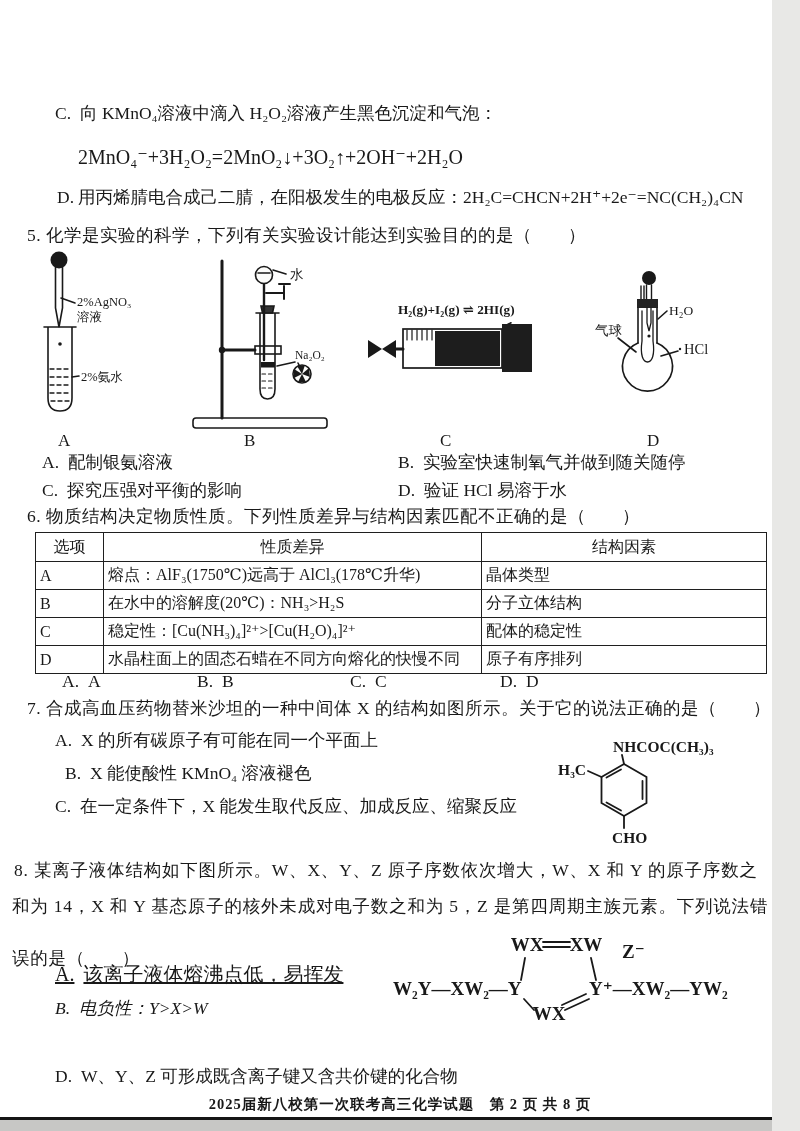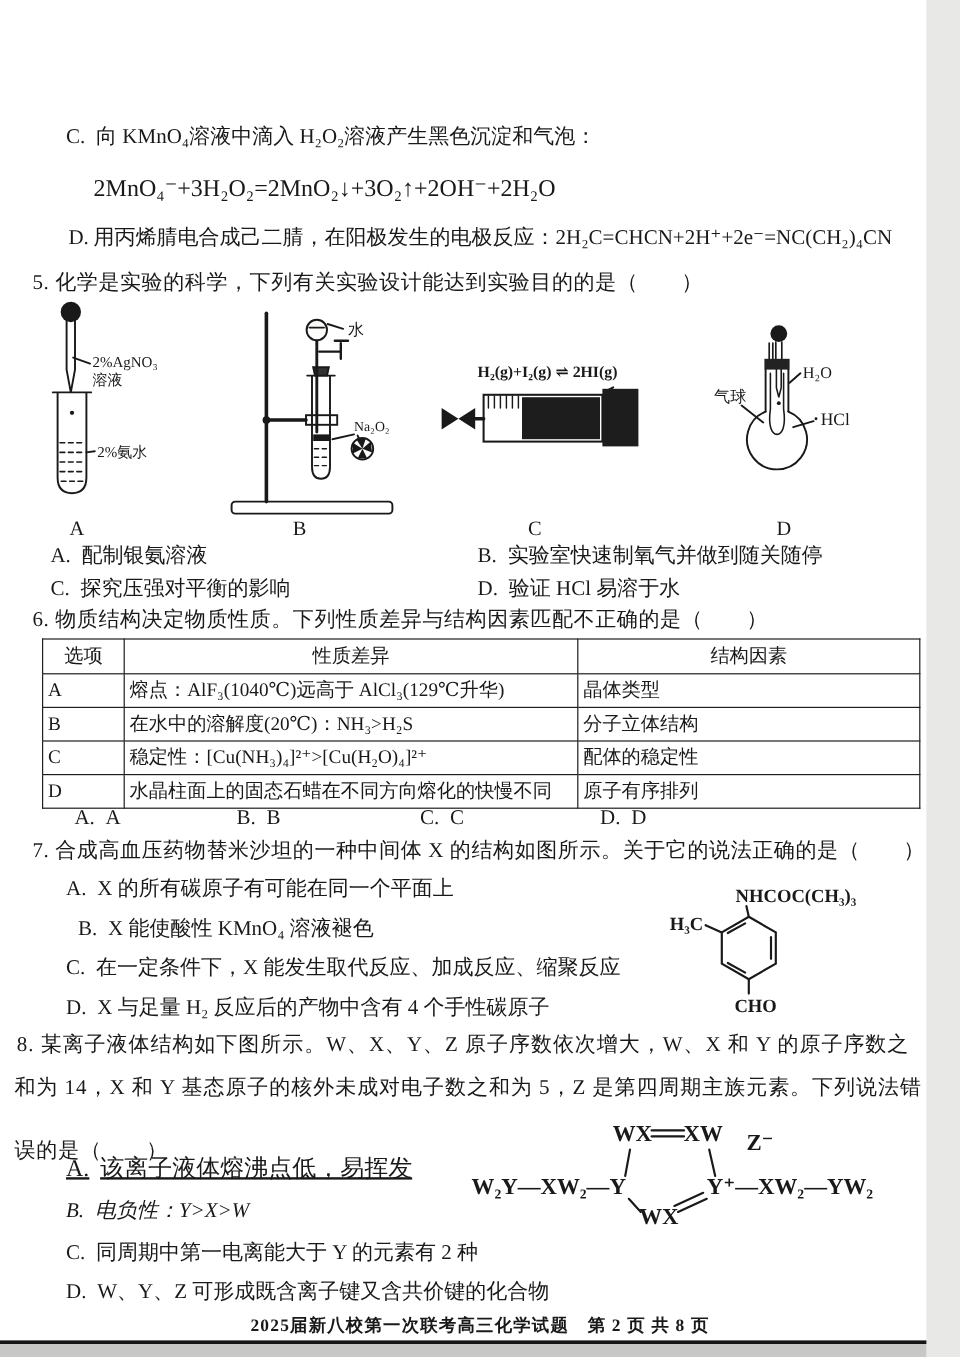"熔点：AlF₃(1040℃)远高于 AlCl₃(129℃升华)" td { text: 1040℃)远高于 AlCl₃(129 -> 1750℃)远高于 AlCl₃(178 }
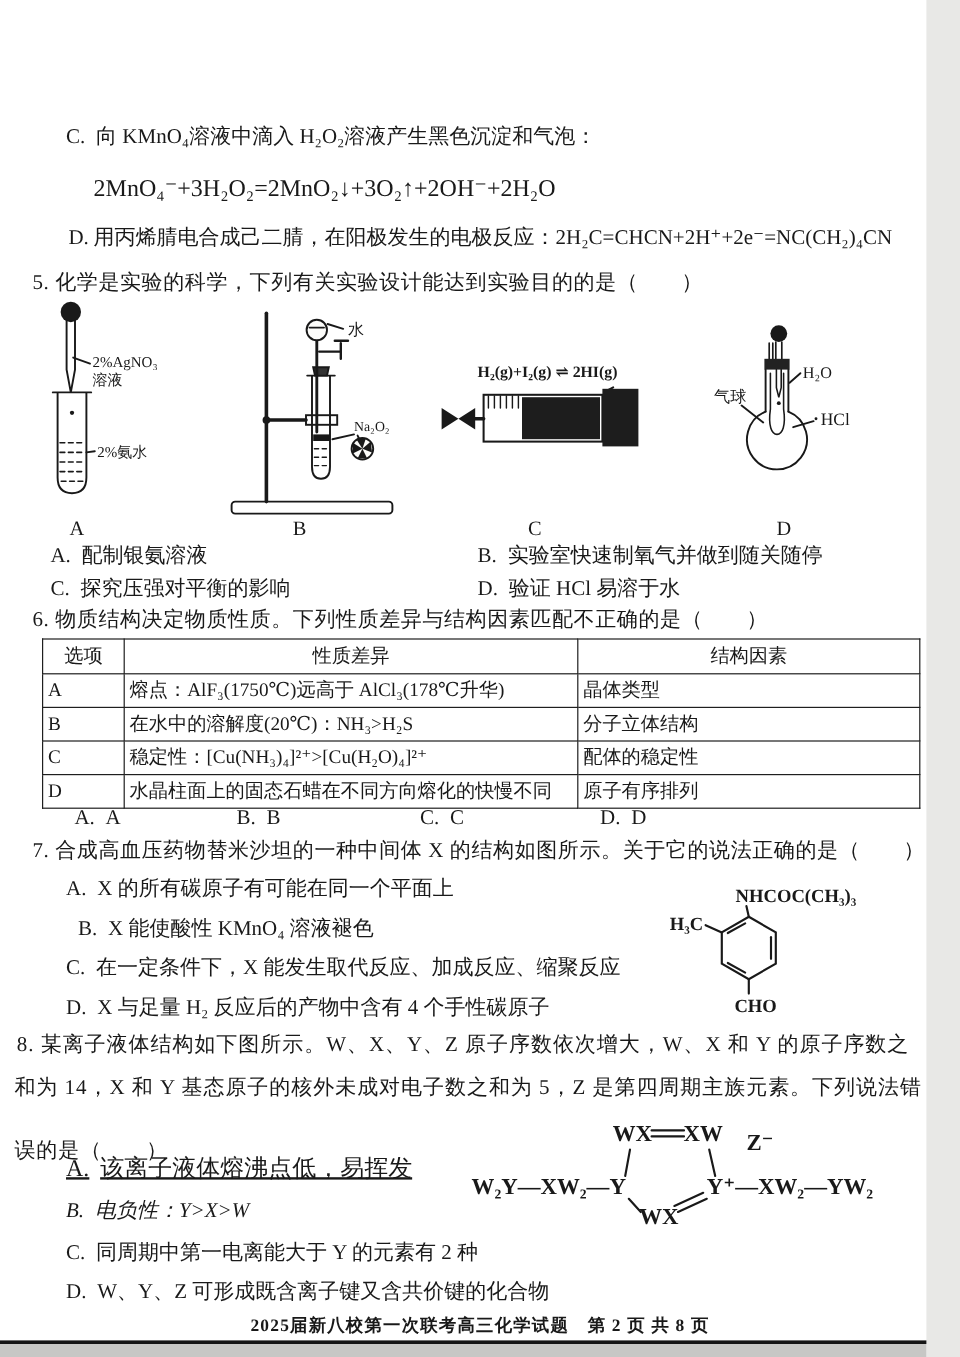"D. X 与足量 H₂ 反应后的产物中含有" div.t { html: <div> <span>D.</span><span>X 与足量 H₂ 反应后的产物中含有 4 个手性碳原子</span> </div> -> none }
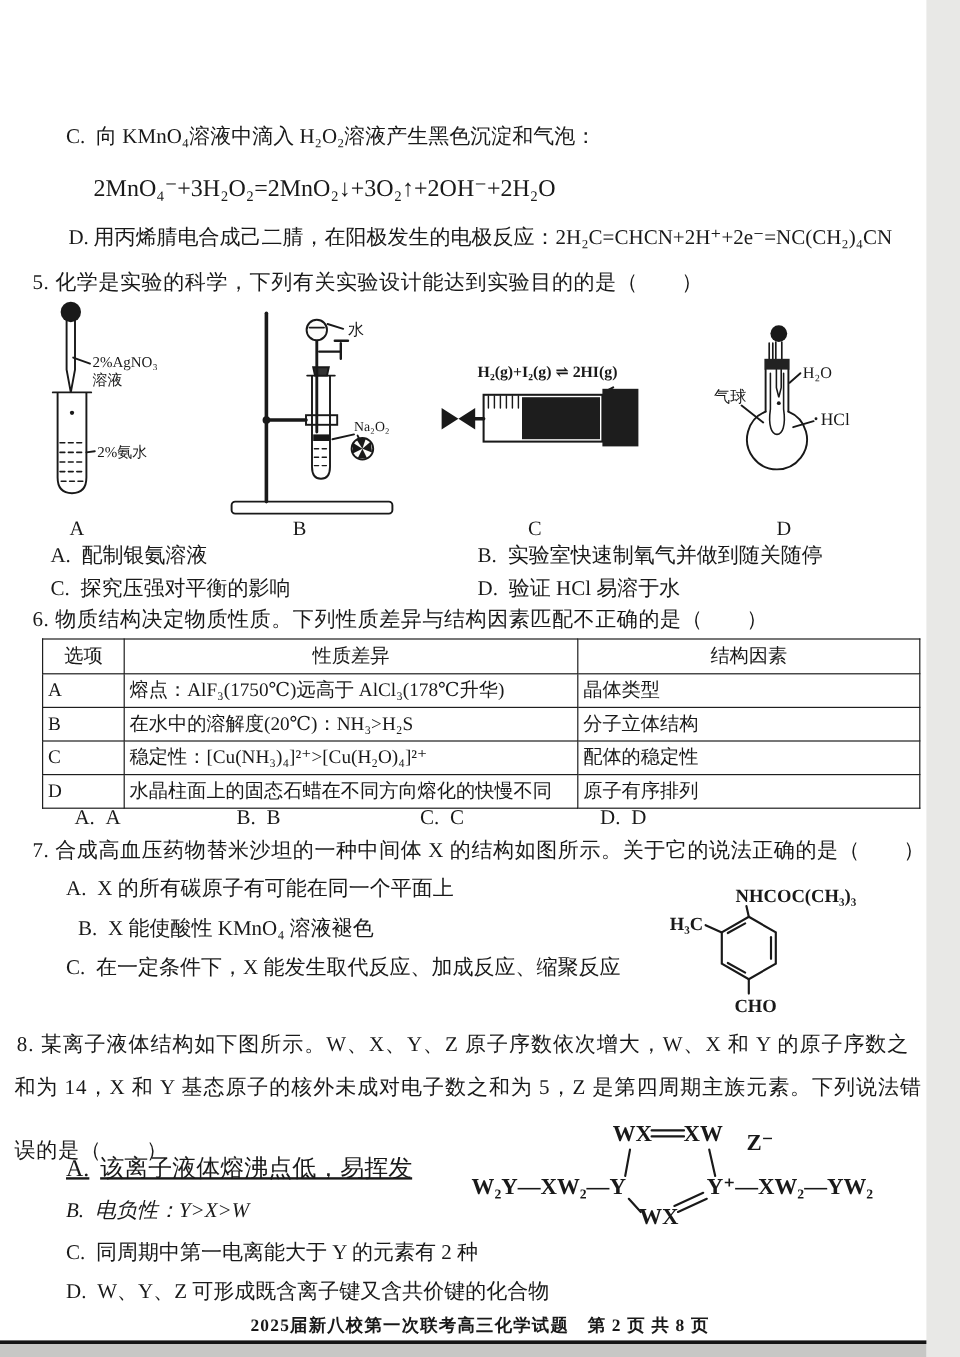"C. 同周期中第一电离能大于 Y 的元素有 2" div.t { html: <div> <span>C.</span><span>同周期中第一电离能大于 Y 的元素有 2 种</span> </div> -> none }
